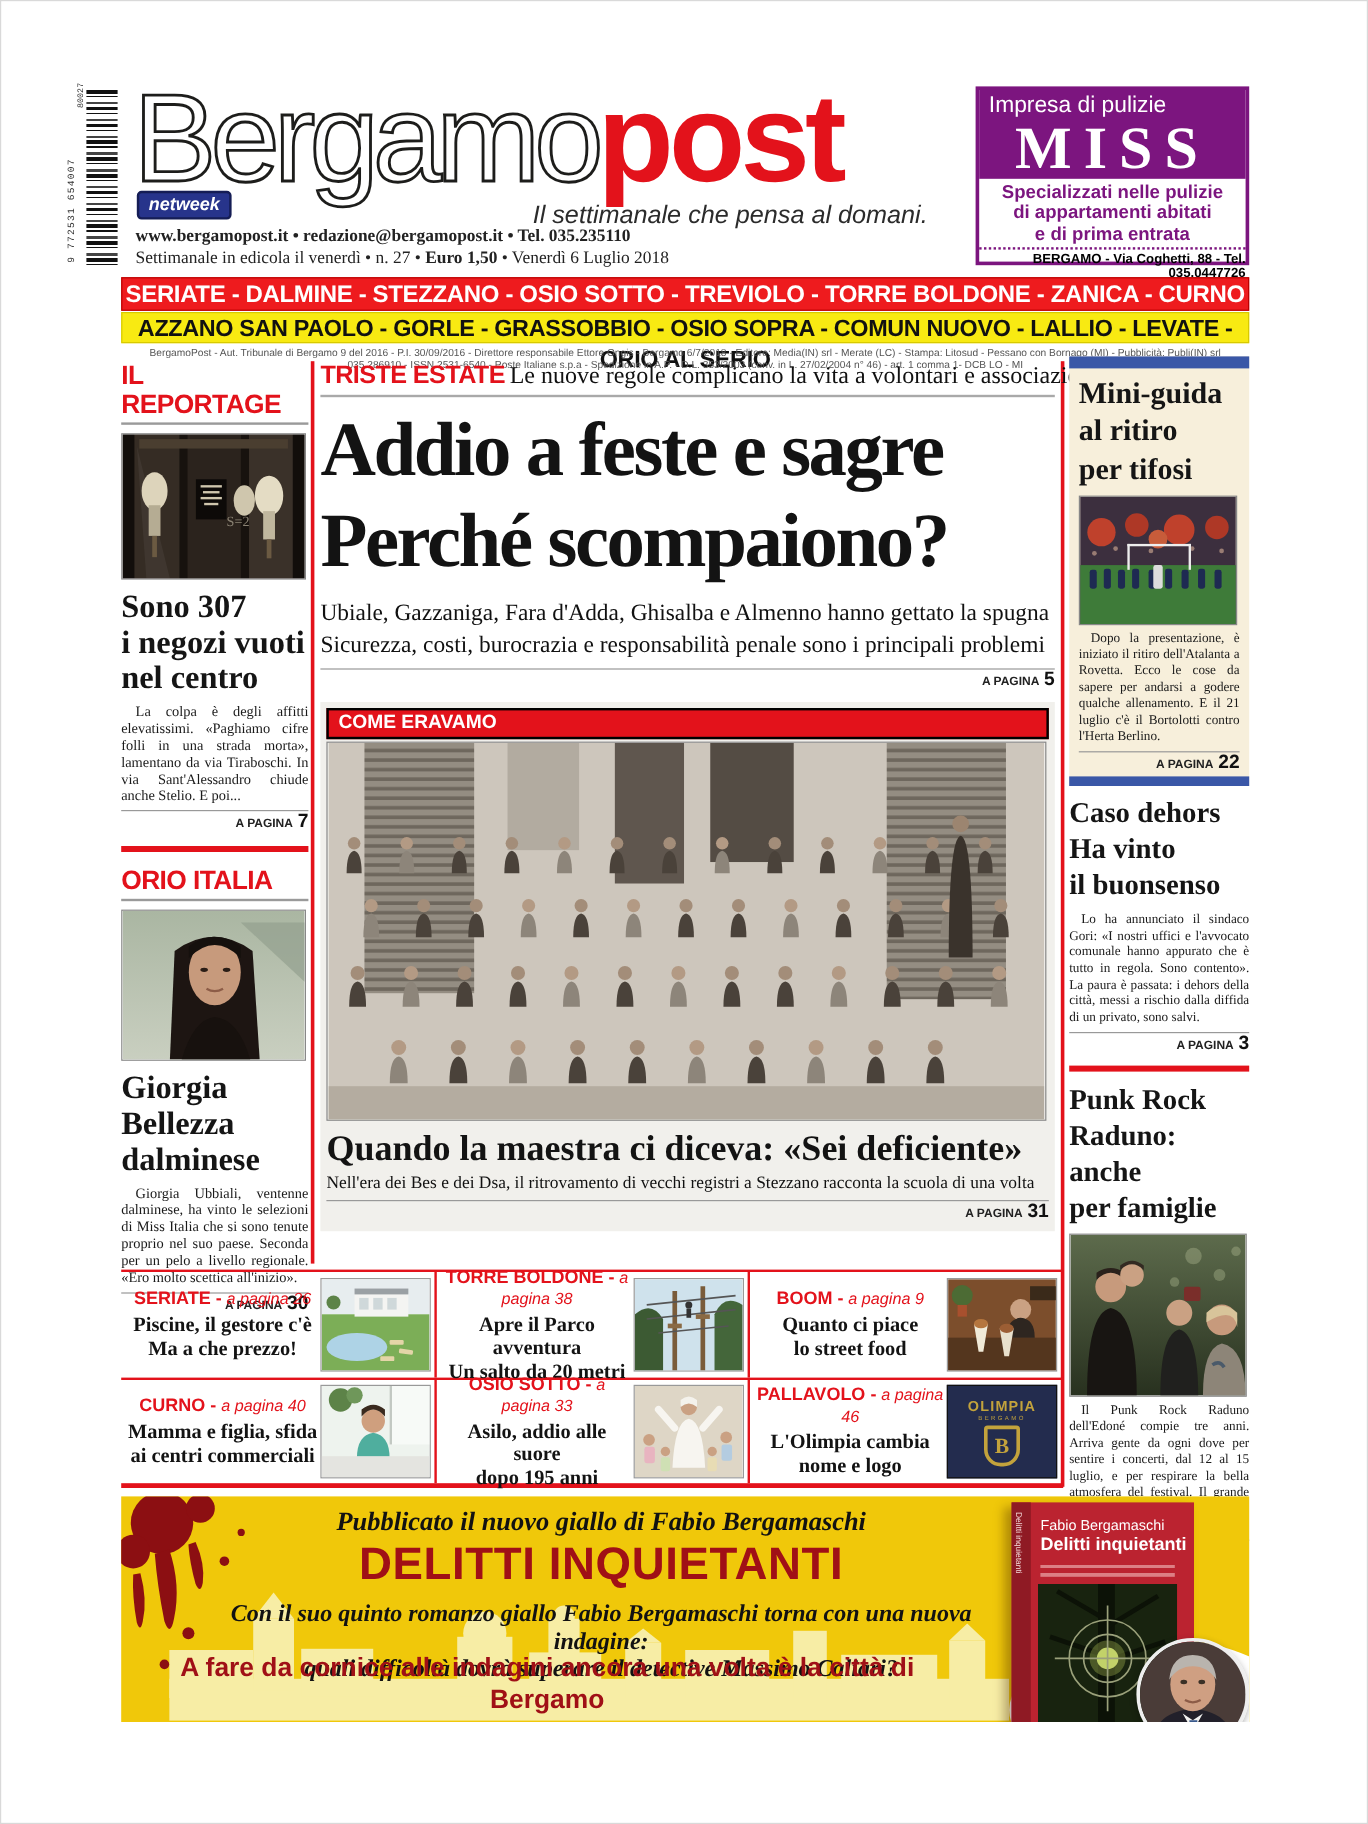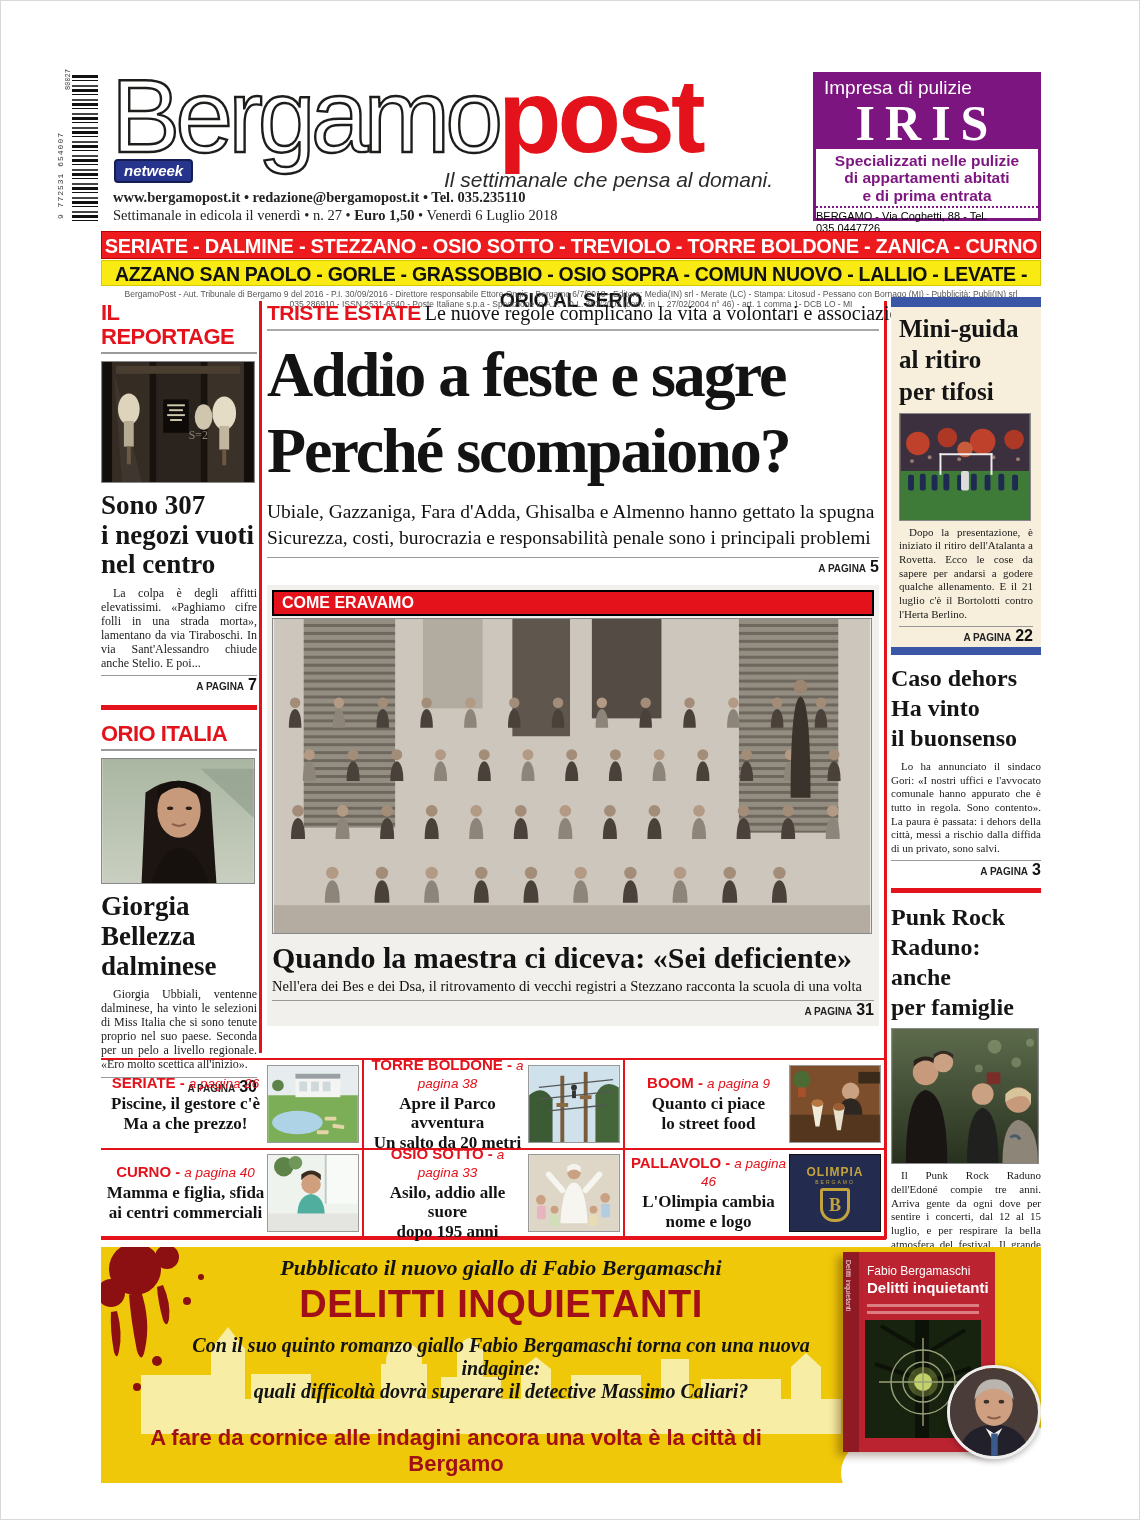"IRIS" div.iris-b { text: IRIS -> MISS }
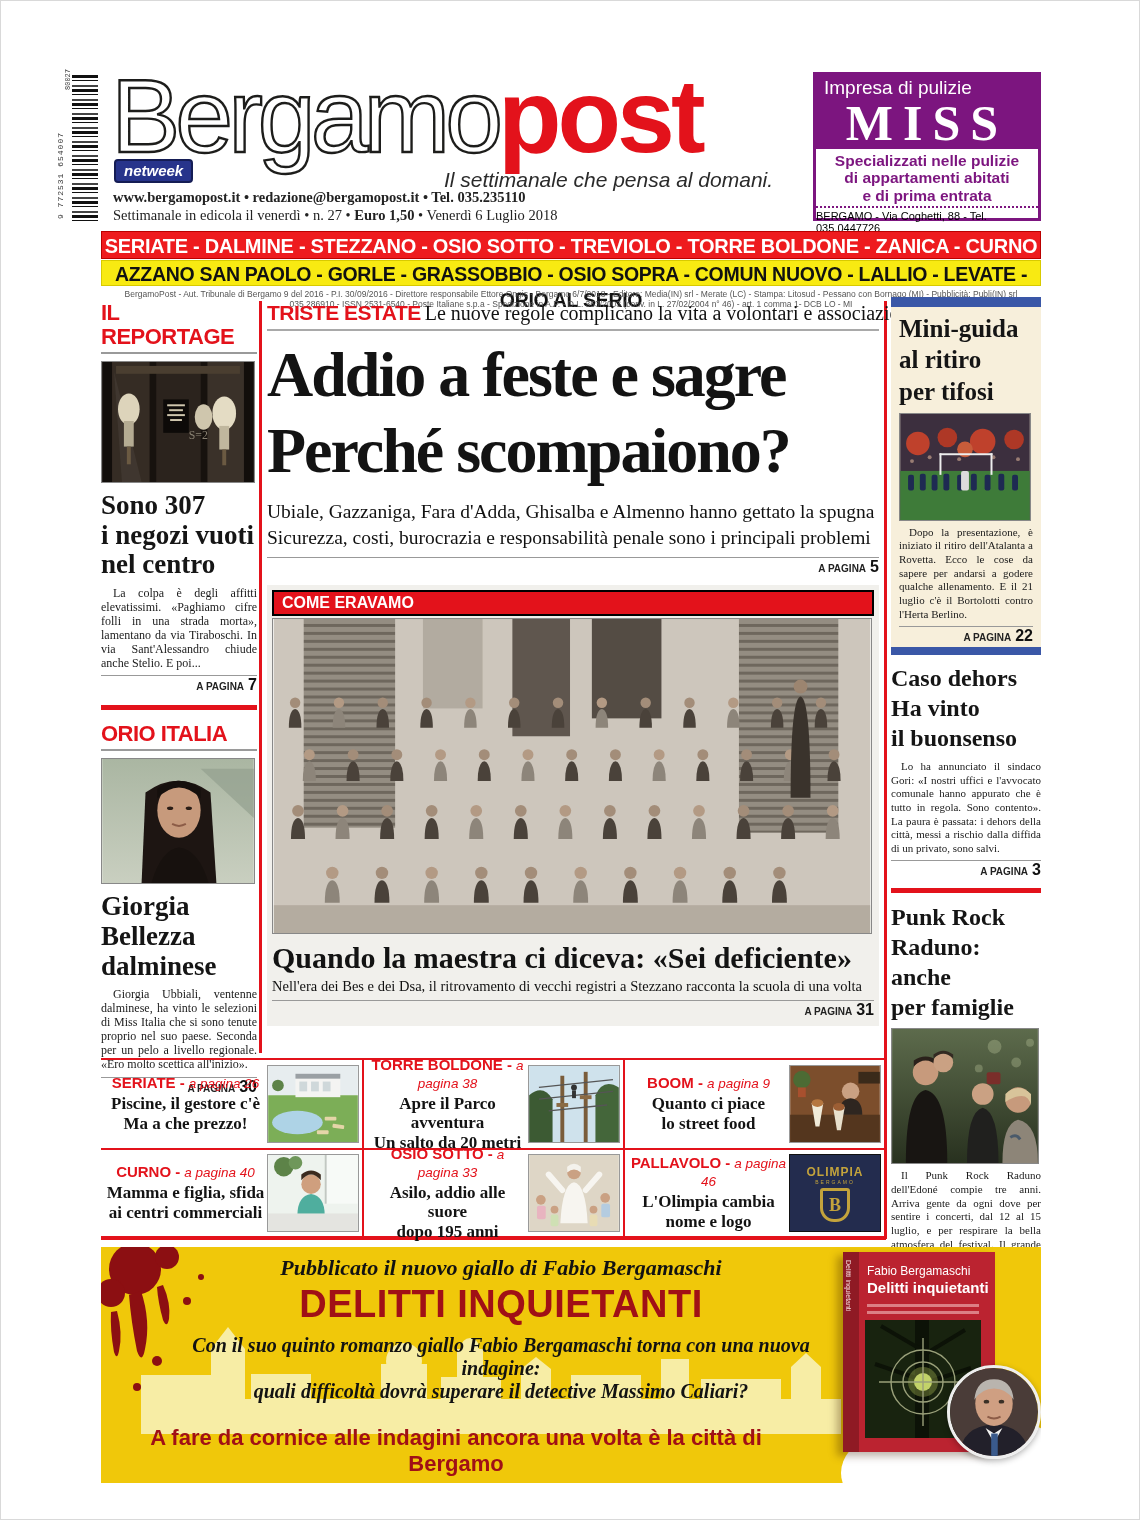"BERGAMO - Via Coghetti, 88" .iris-addr { font-weight: normal -> bold; text-align: left -> right }
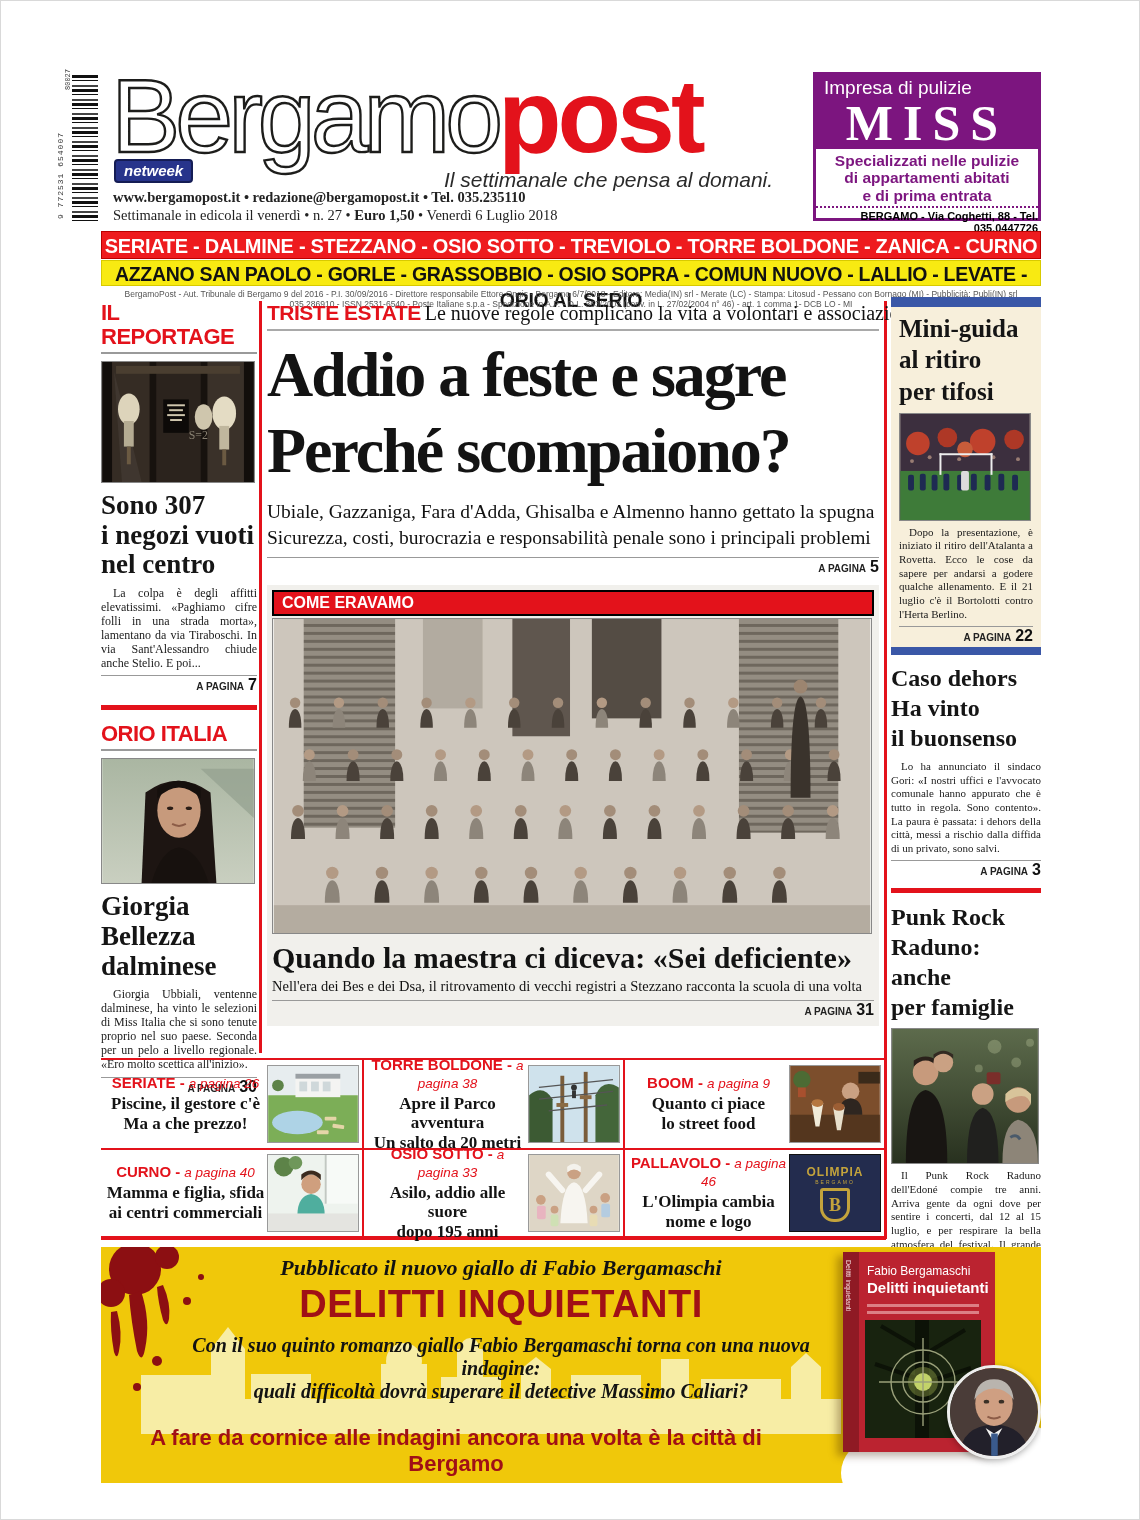"Pubblicato il nuovo giallo di" .ad { height: 236px -> 188px }
